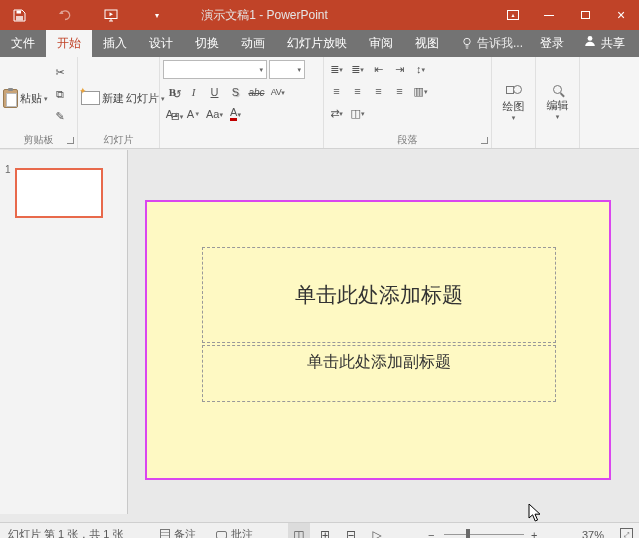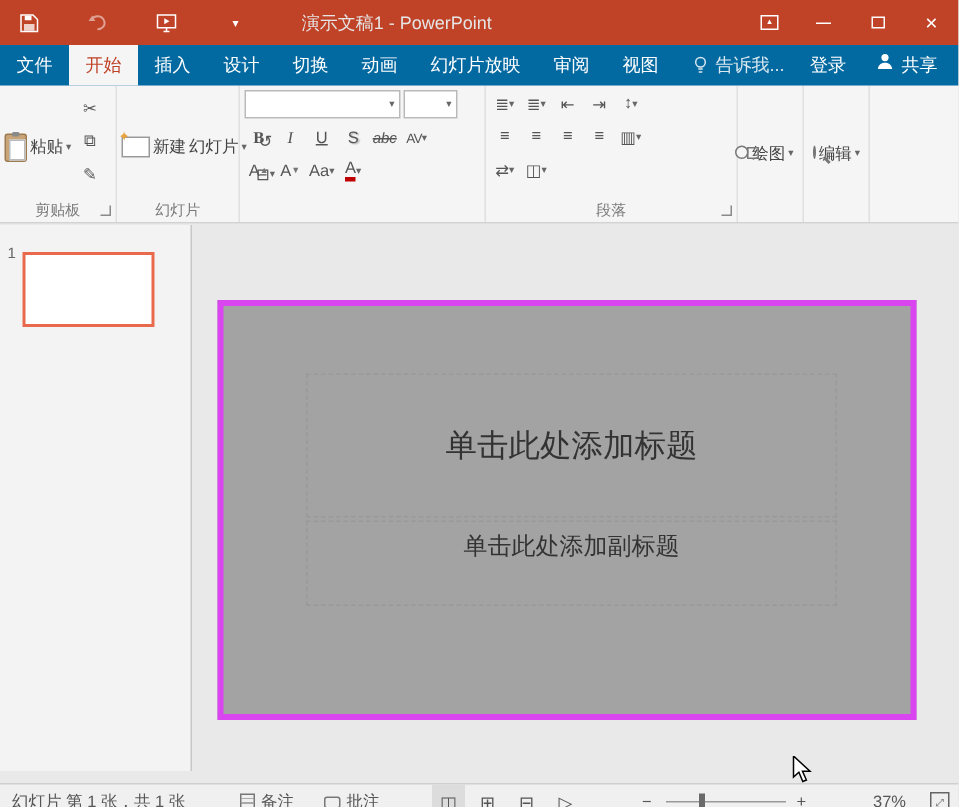"文件" .tabrow { background: #0369a1 -> #737373 }
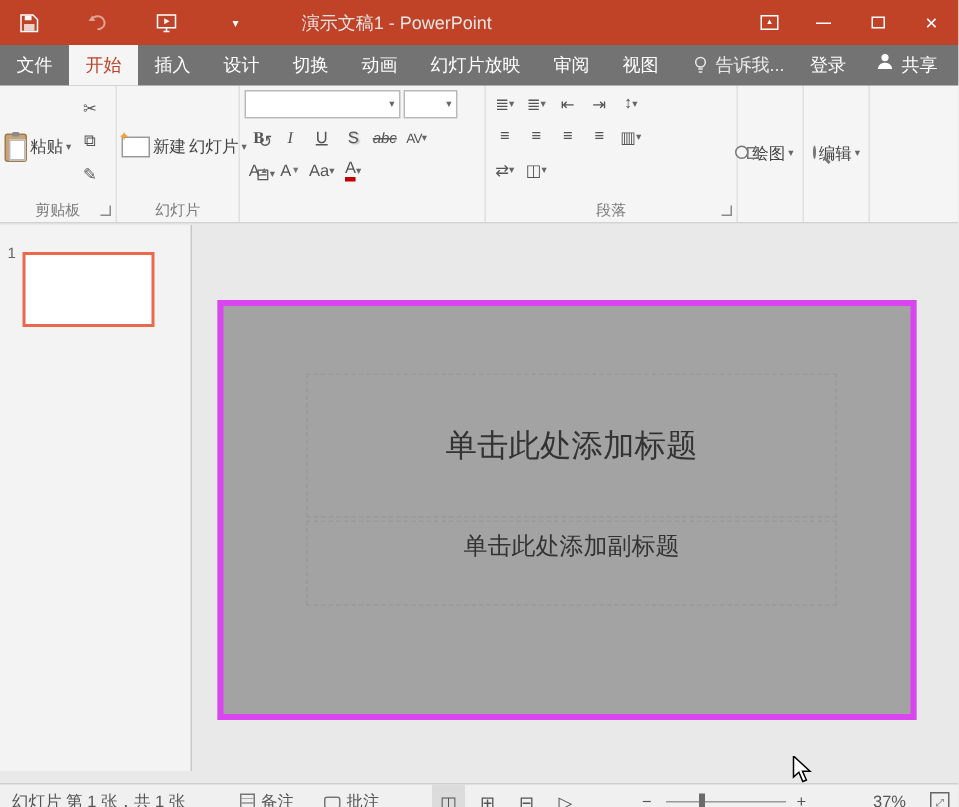"绘图" .collapsed .rg-body { flex-direction: none -> column }
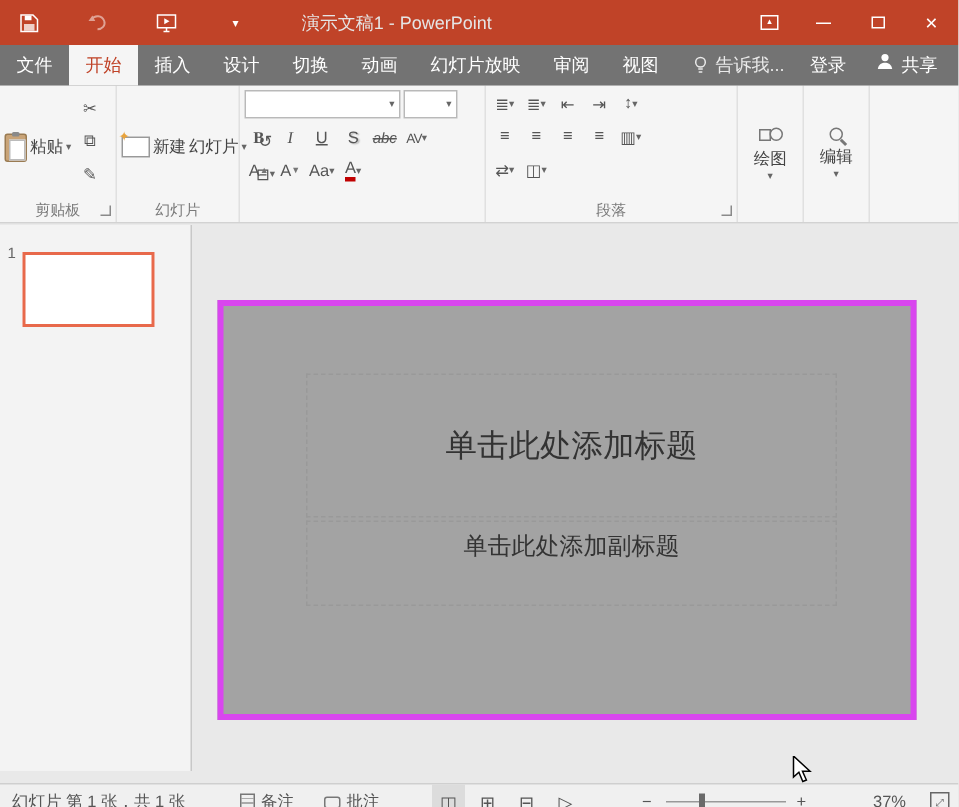"单击此处添加标题" .slide { background: #a3a3a3 -> #fef9c3; border: 4px solid #d946ef -> 2px solid #d946ef }
